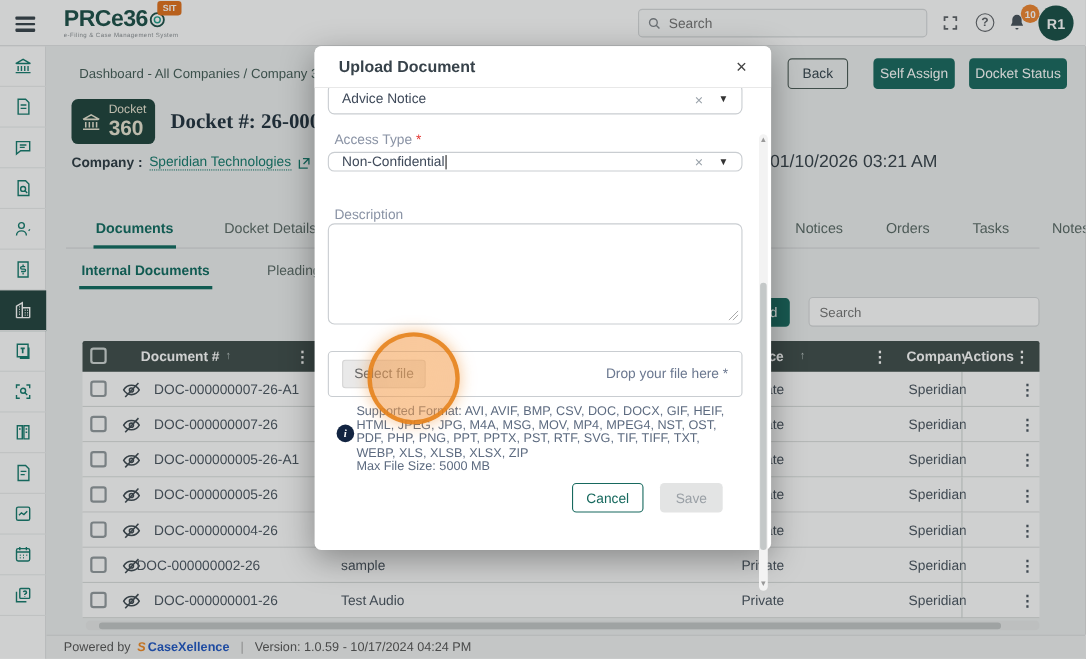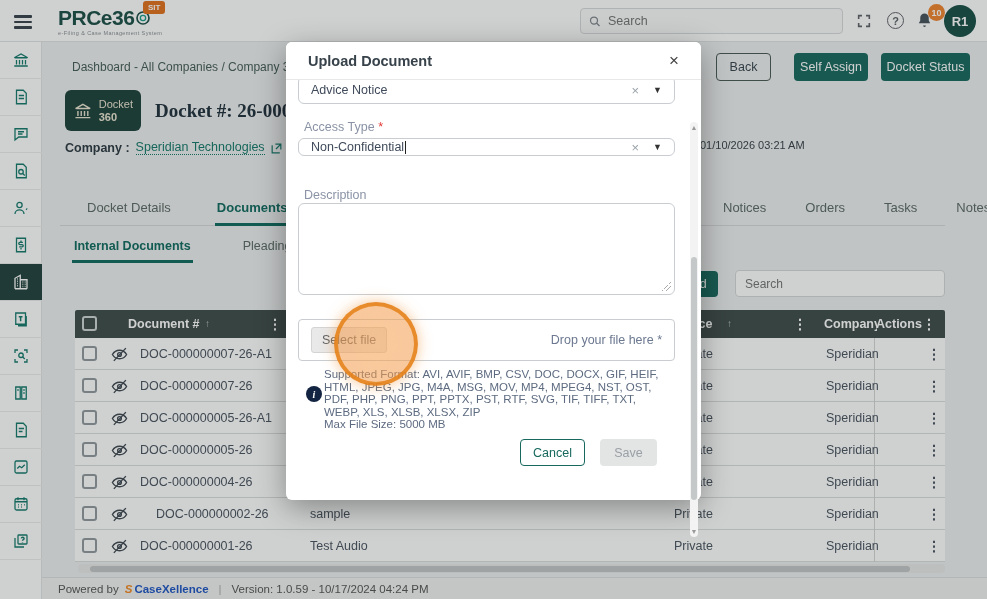"360" div { font-size: 11px -> 19px }
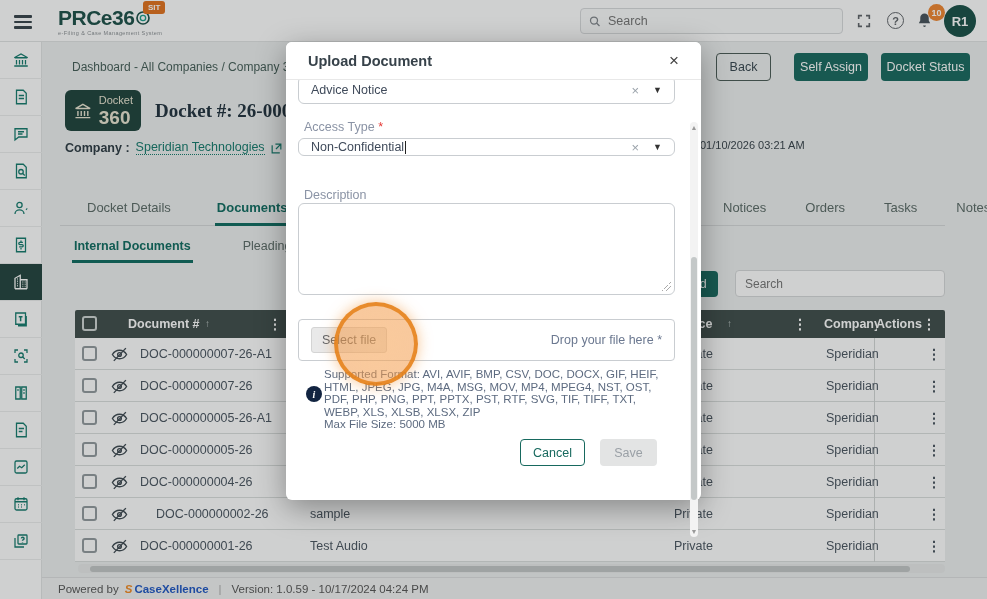"01/10/2026 03:21 AM" div.abs { font-size: 11px -> 16px }
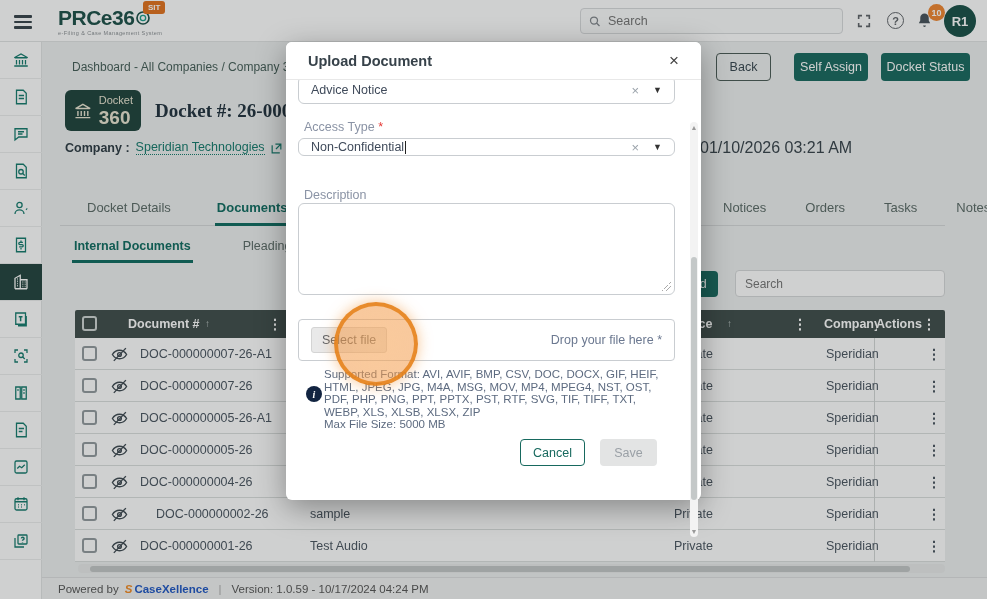"Docket Details" div.tab { order: before "Documents" -> after "Documents" }
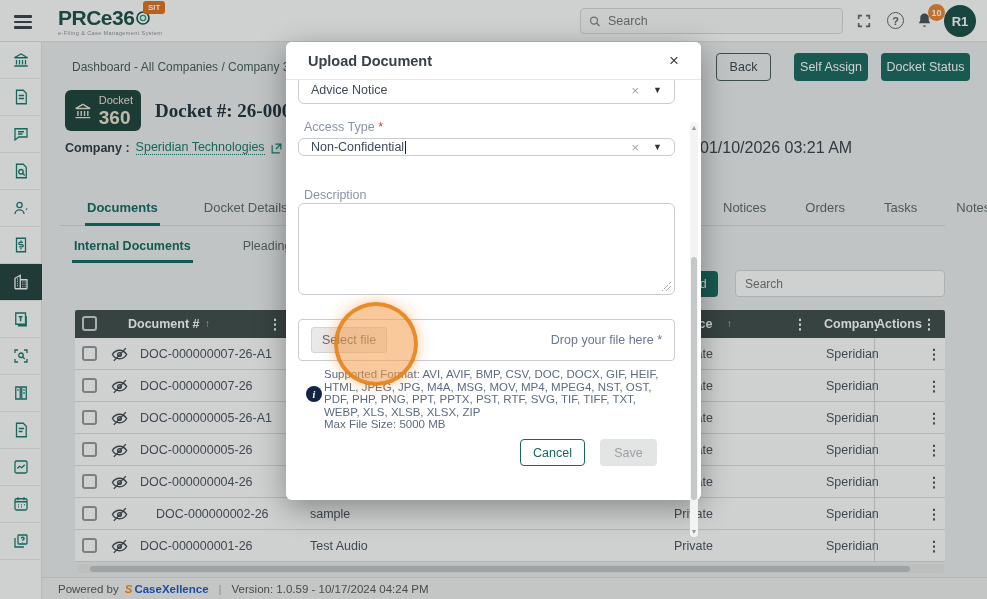"DOC-000000002-26" span.abs { left: 81px -> 49px }
